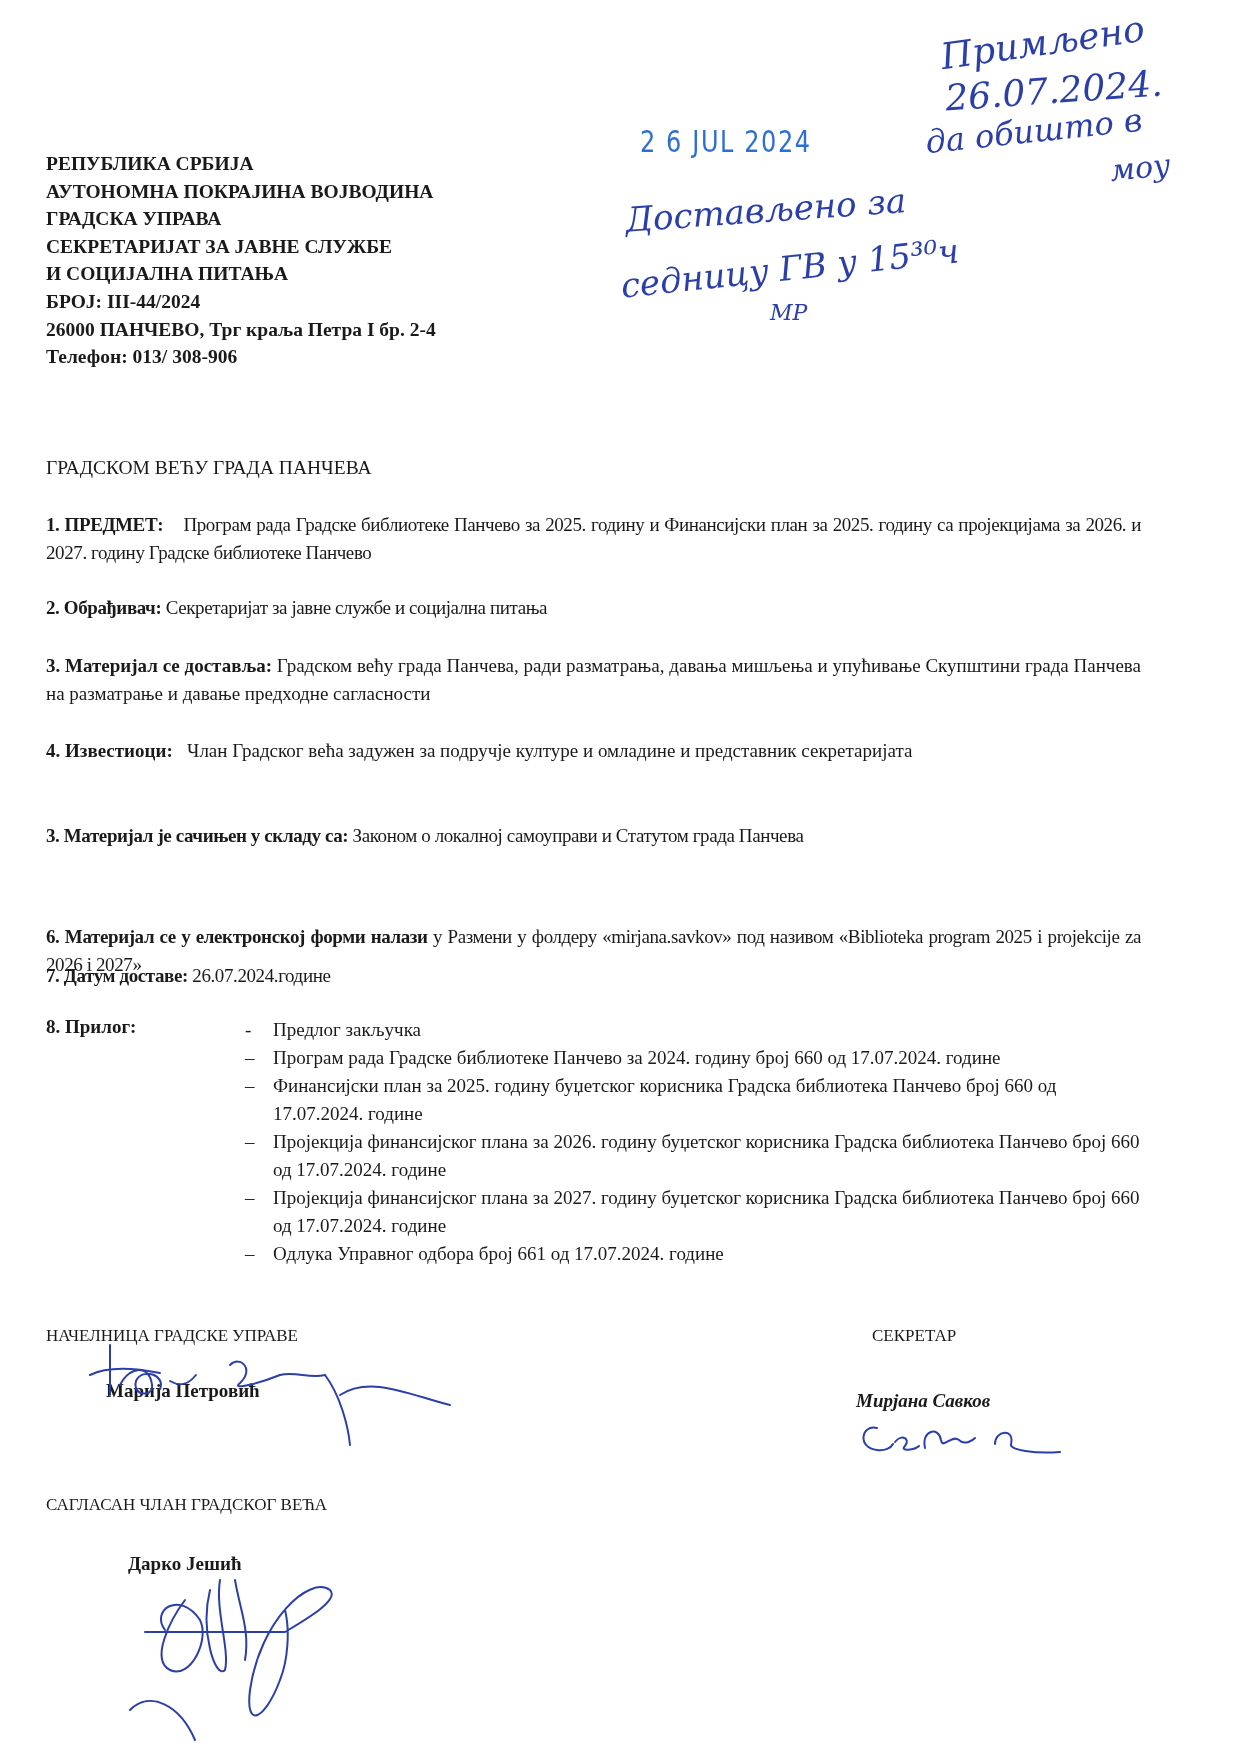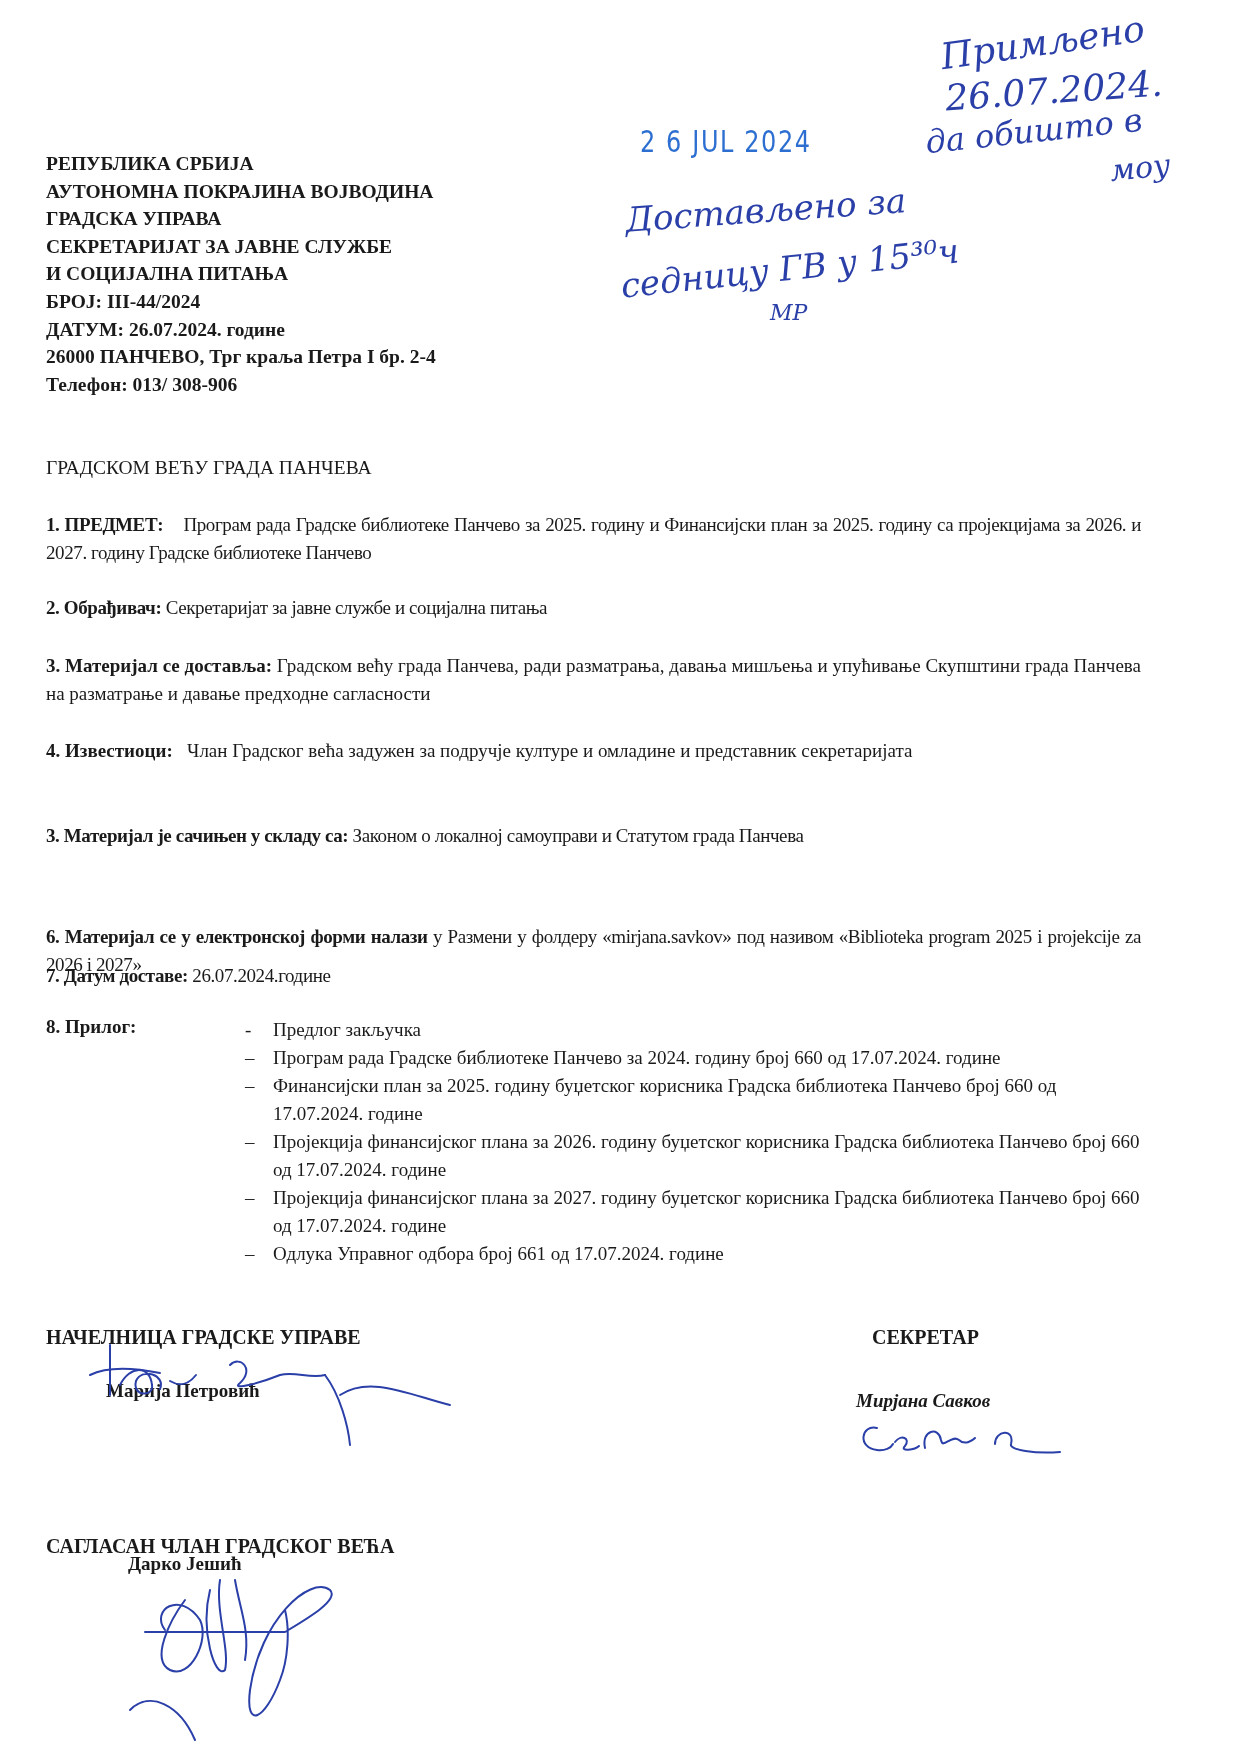"ДАТУМ: 26.07.2024. године" div { html: <div>ДАТУМ: 26.07.2024. године</div> -> none }
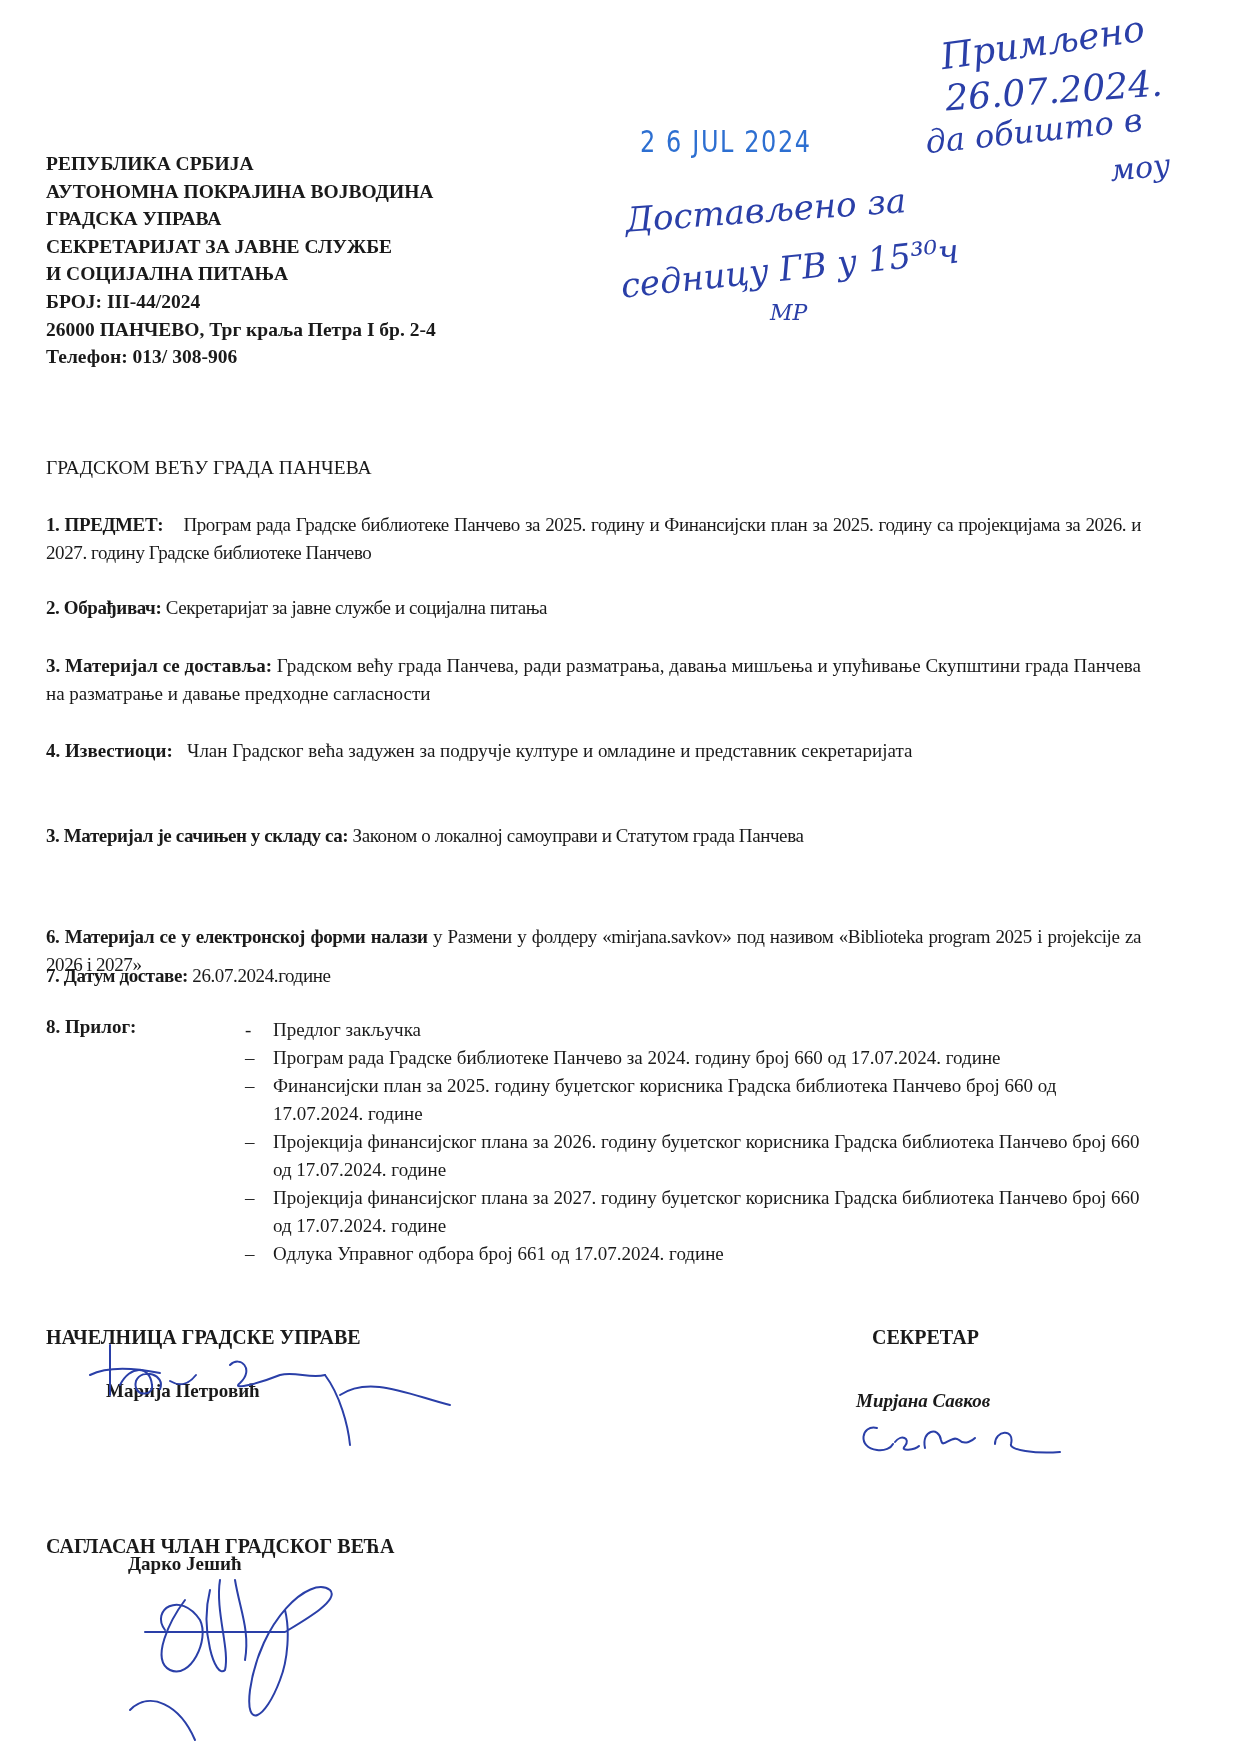"НАЧЕЛНИЦА ГРАДСКЕ УПРАВЕ" .sig-title { font-size: 20px -> 17px; font-weight: bold -> normal }
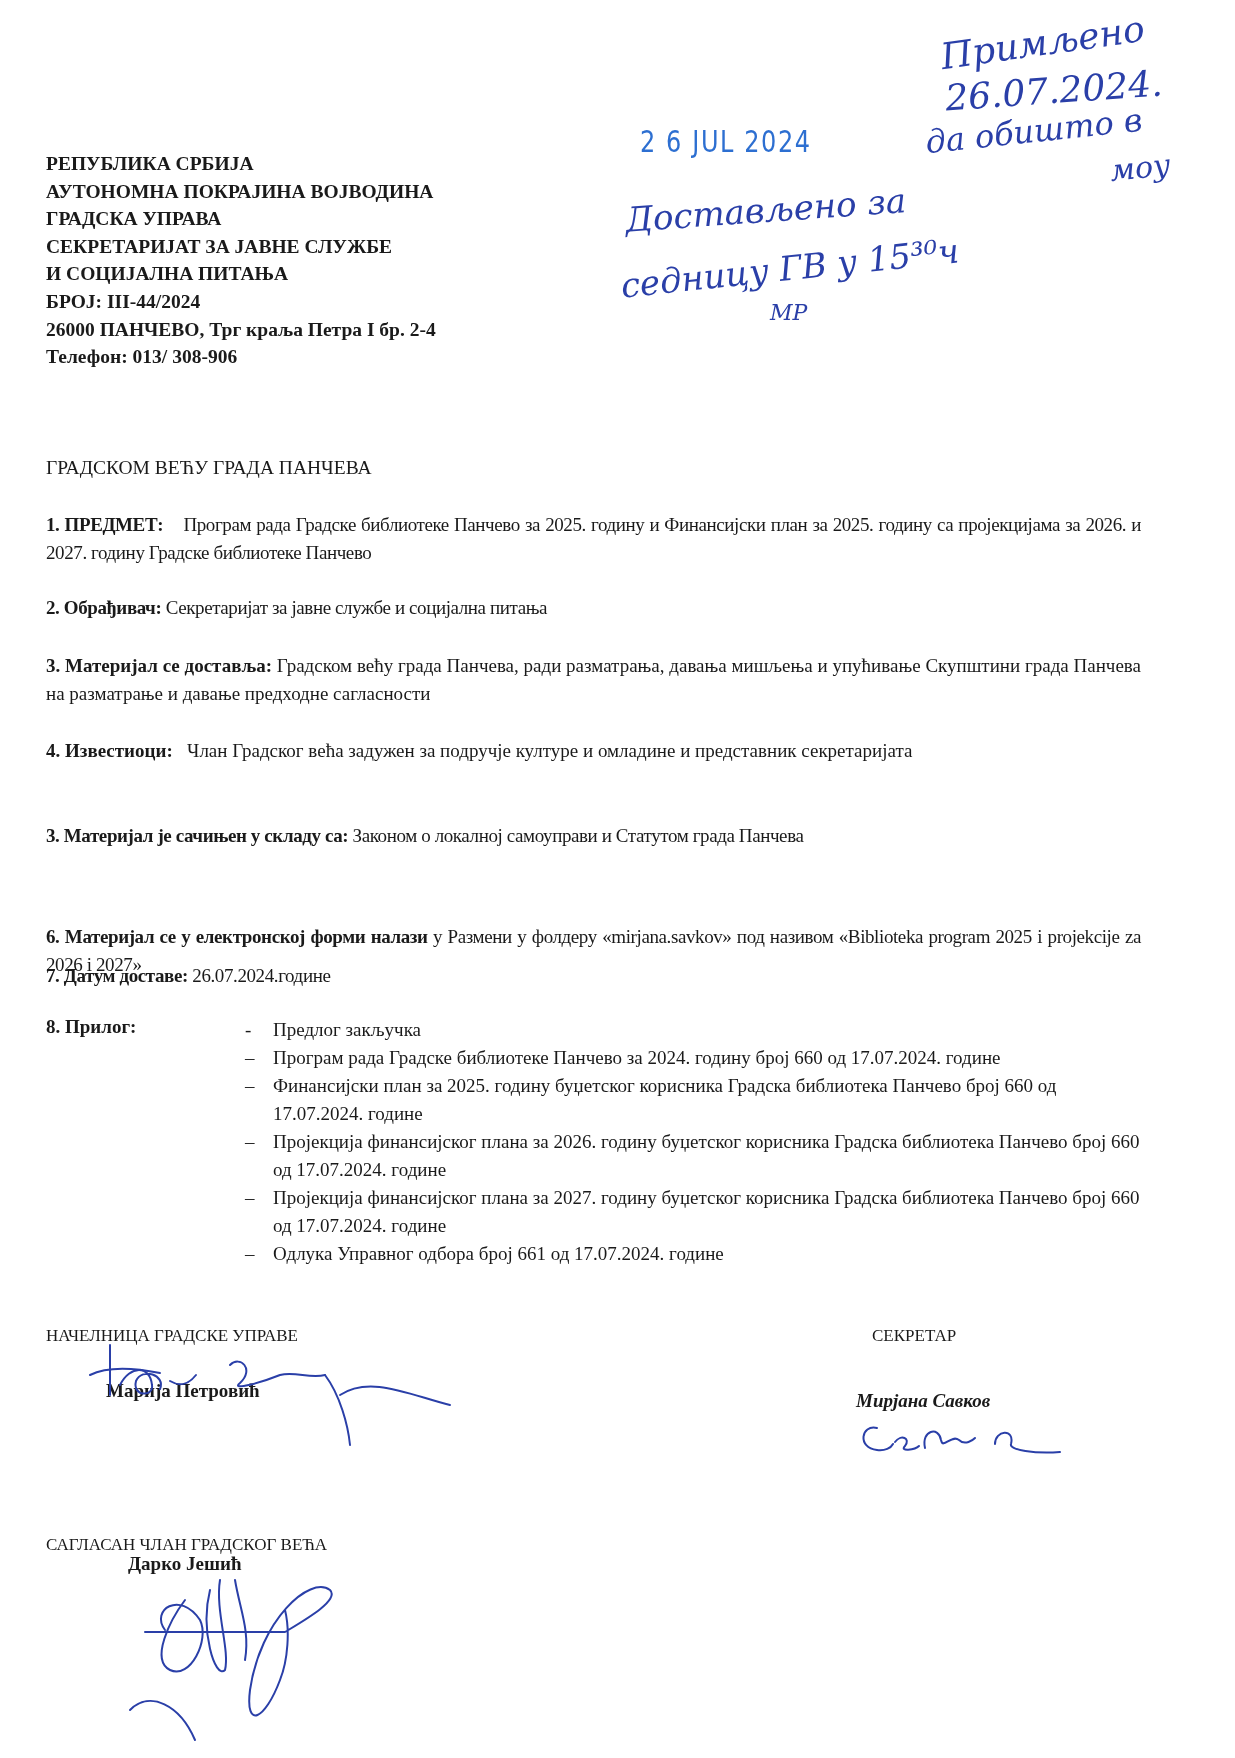"САГЛАСАН ЧЛАН ГРАДСКОГ ВЕЋА" div.abs { margin-top: 40px -> none }
